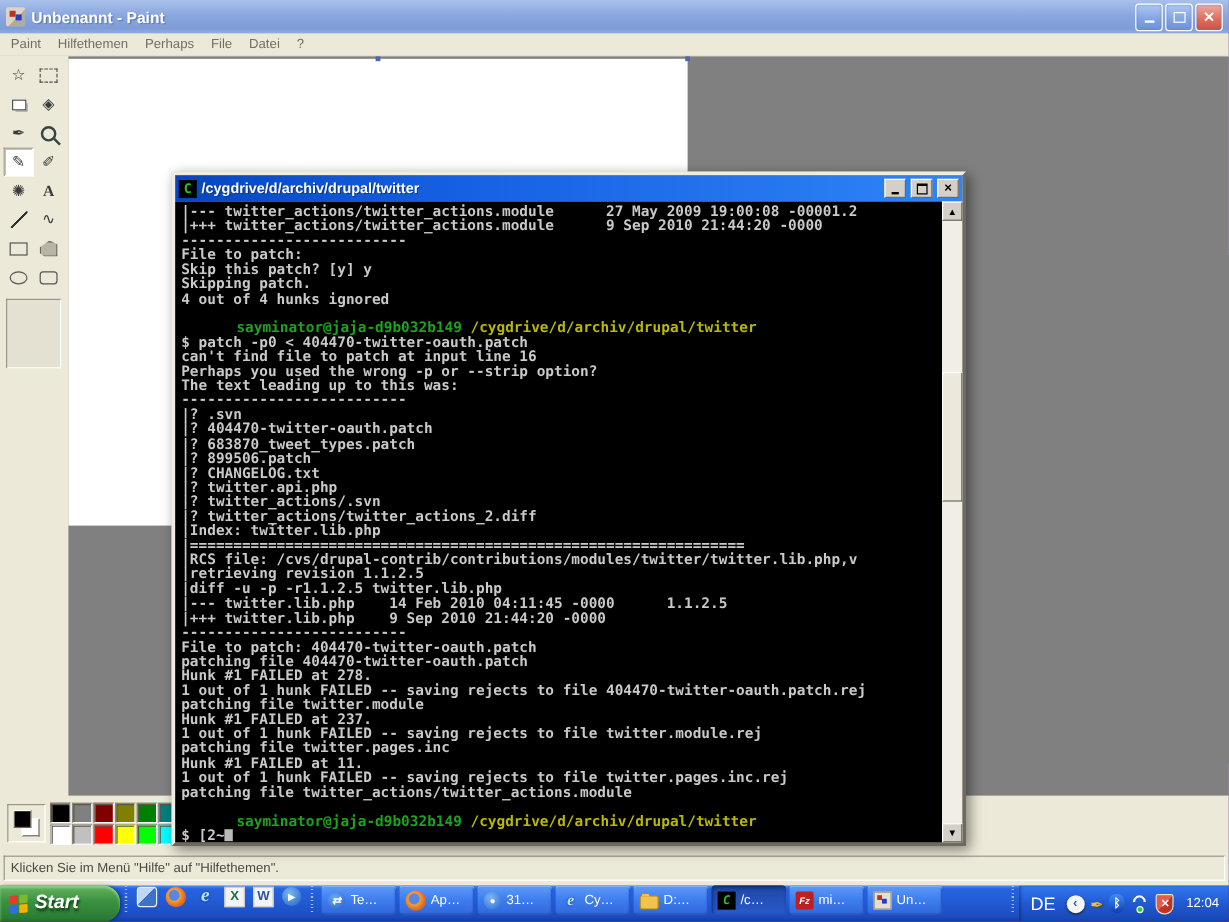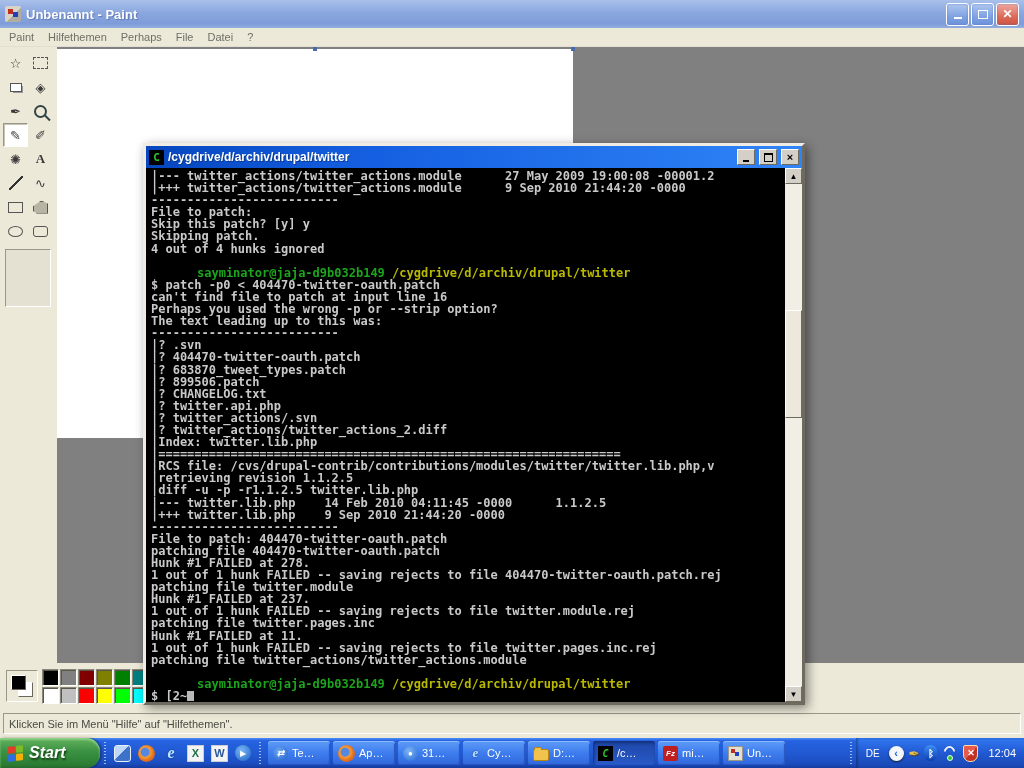"Start" #taskbar { align-items: center -> flex-start }
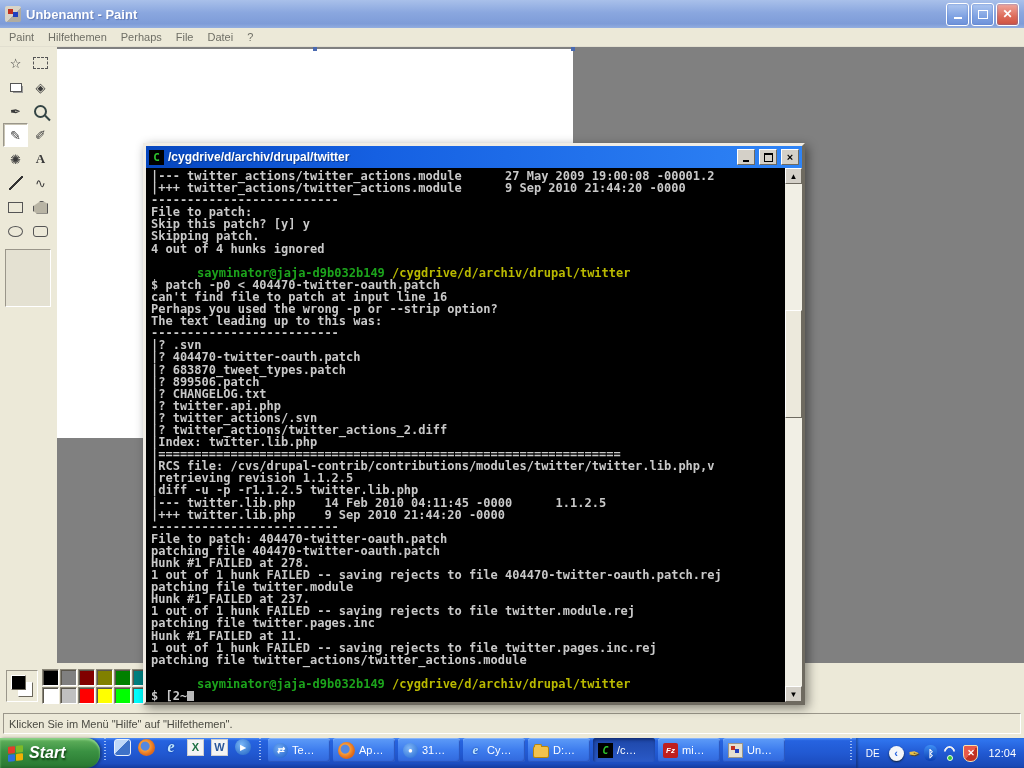"DE" .lang { font-size: 10px -> 15px }
